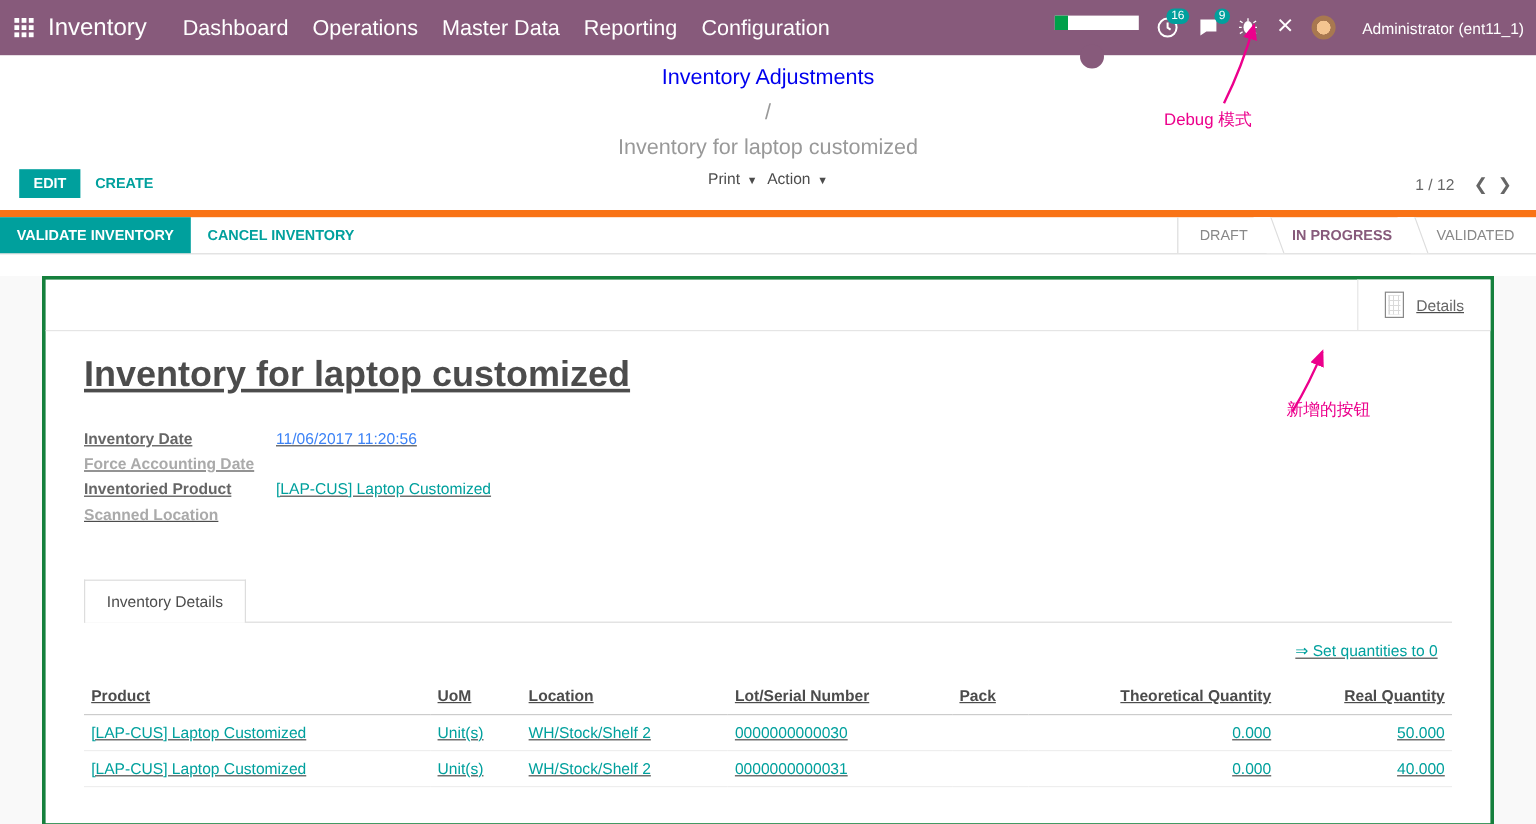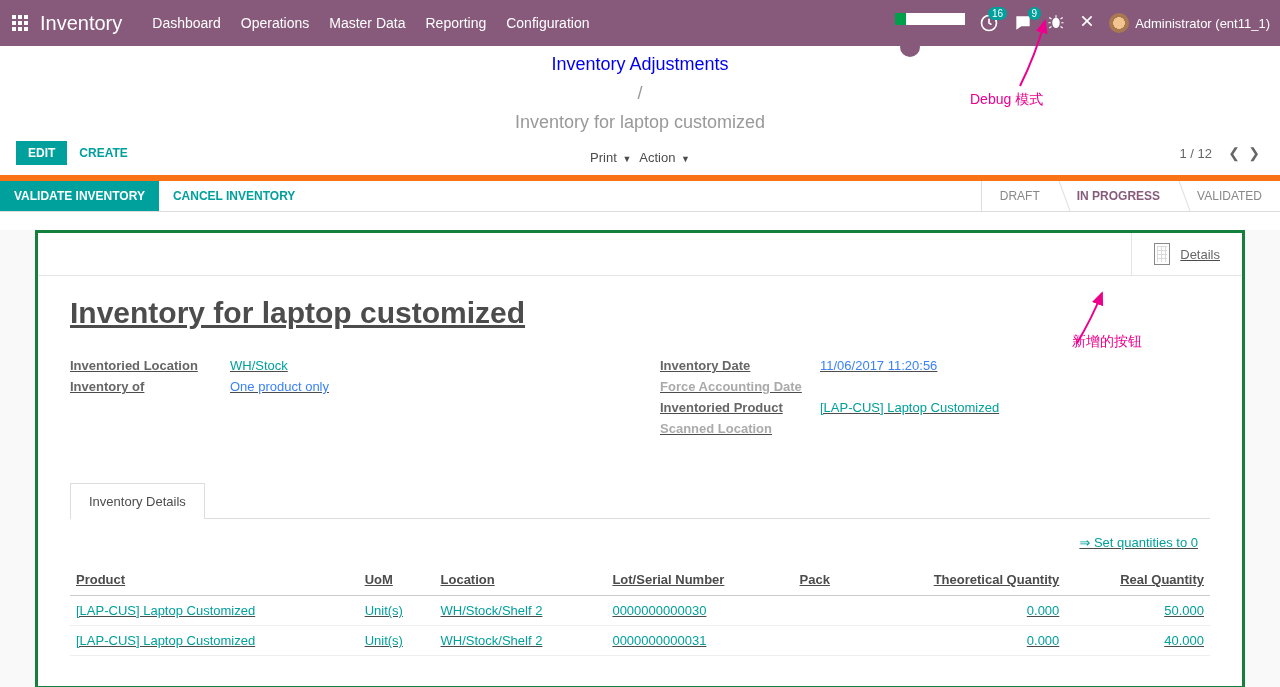"Dashboard" .nav-menu a { font-size: 14px -> 18px }
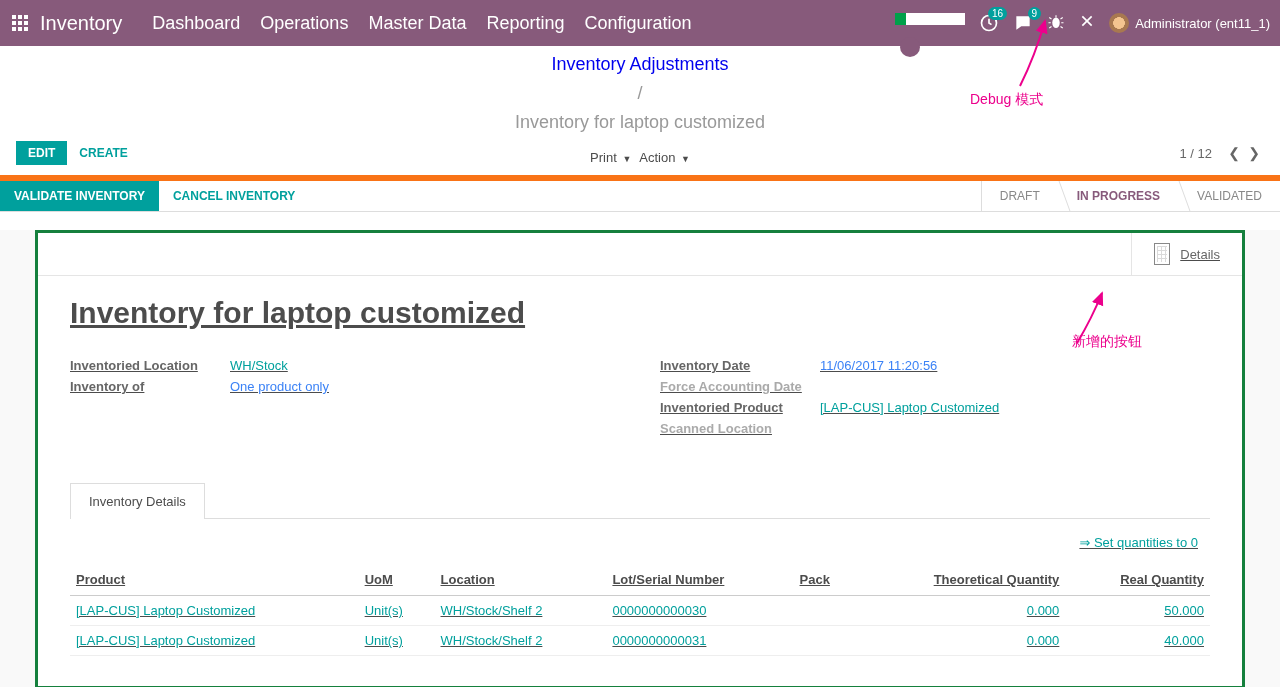"Administrator (ent11_1)" .user { gap: 6px -> 22px }
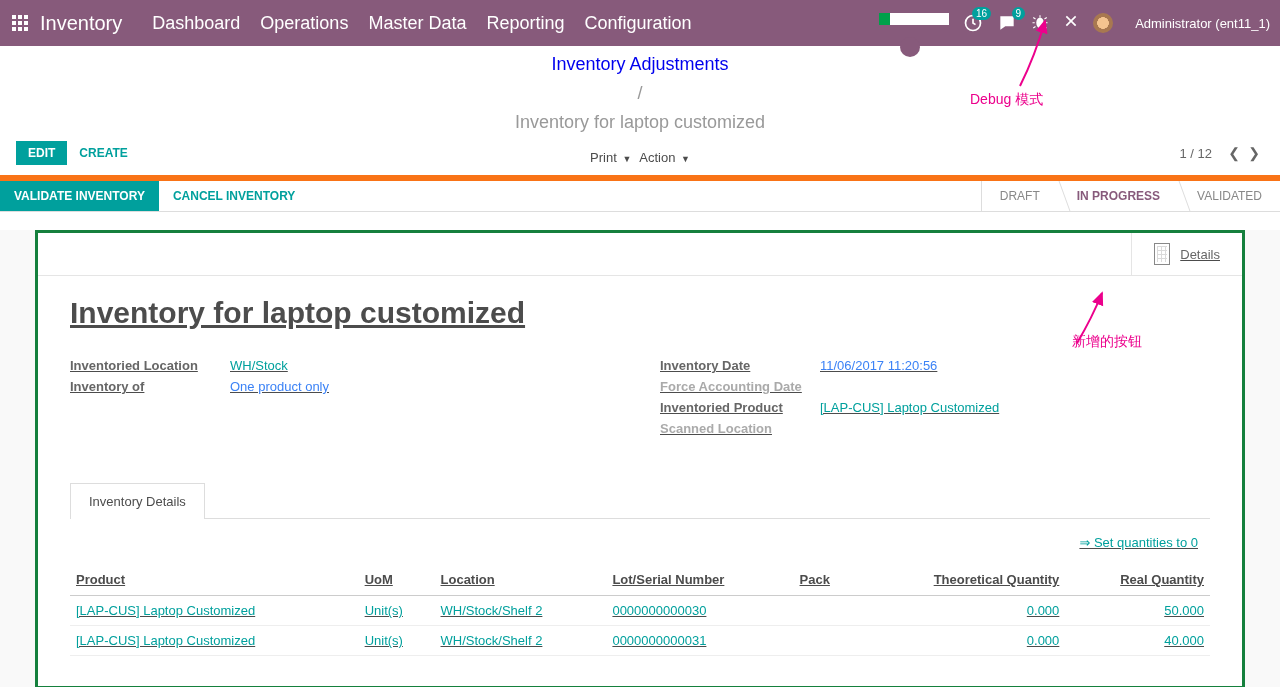"EDIT" .cp-row { align-items: flex-end -> flex-start }
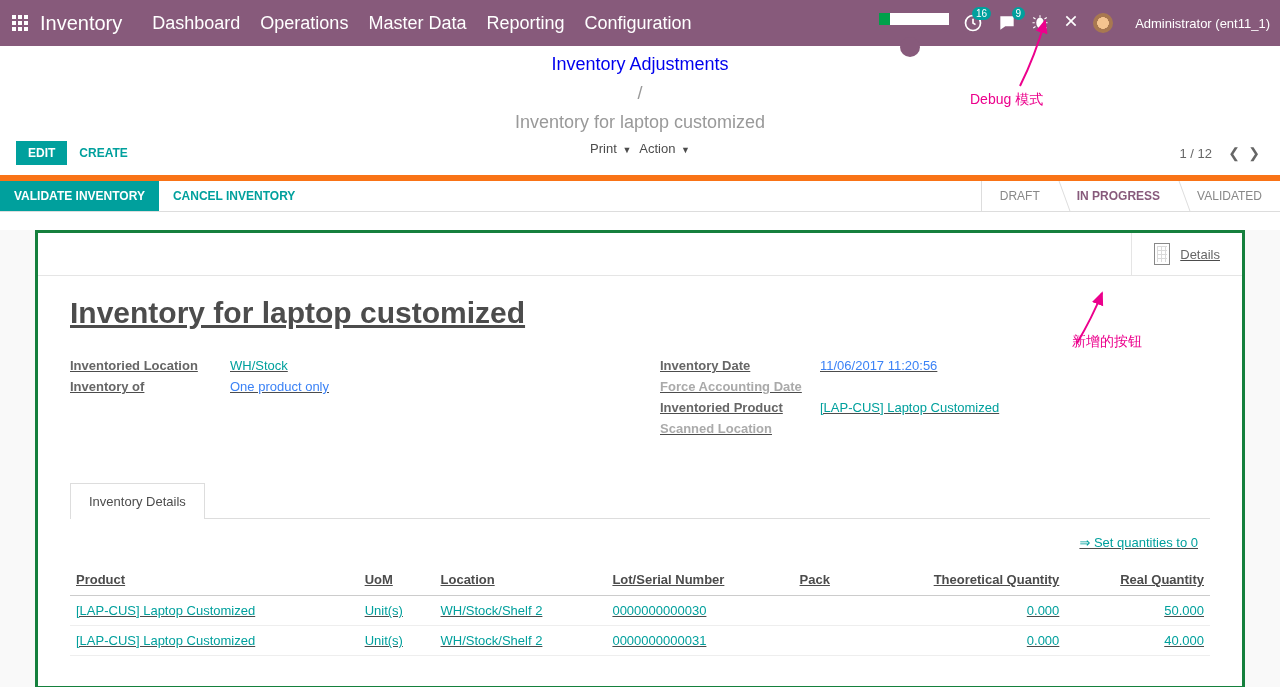"Inventoried Location" div.fcol { html: <div> <div> <span>Inventoried Location</span> <span>WH/Stock</span> </div> <div> <span>Inventory of</span> <span>One product only</span> </div> </div> -> none }
